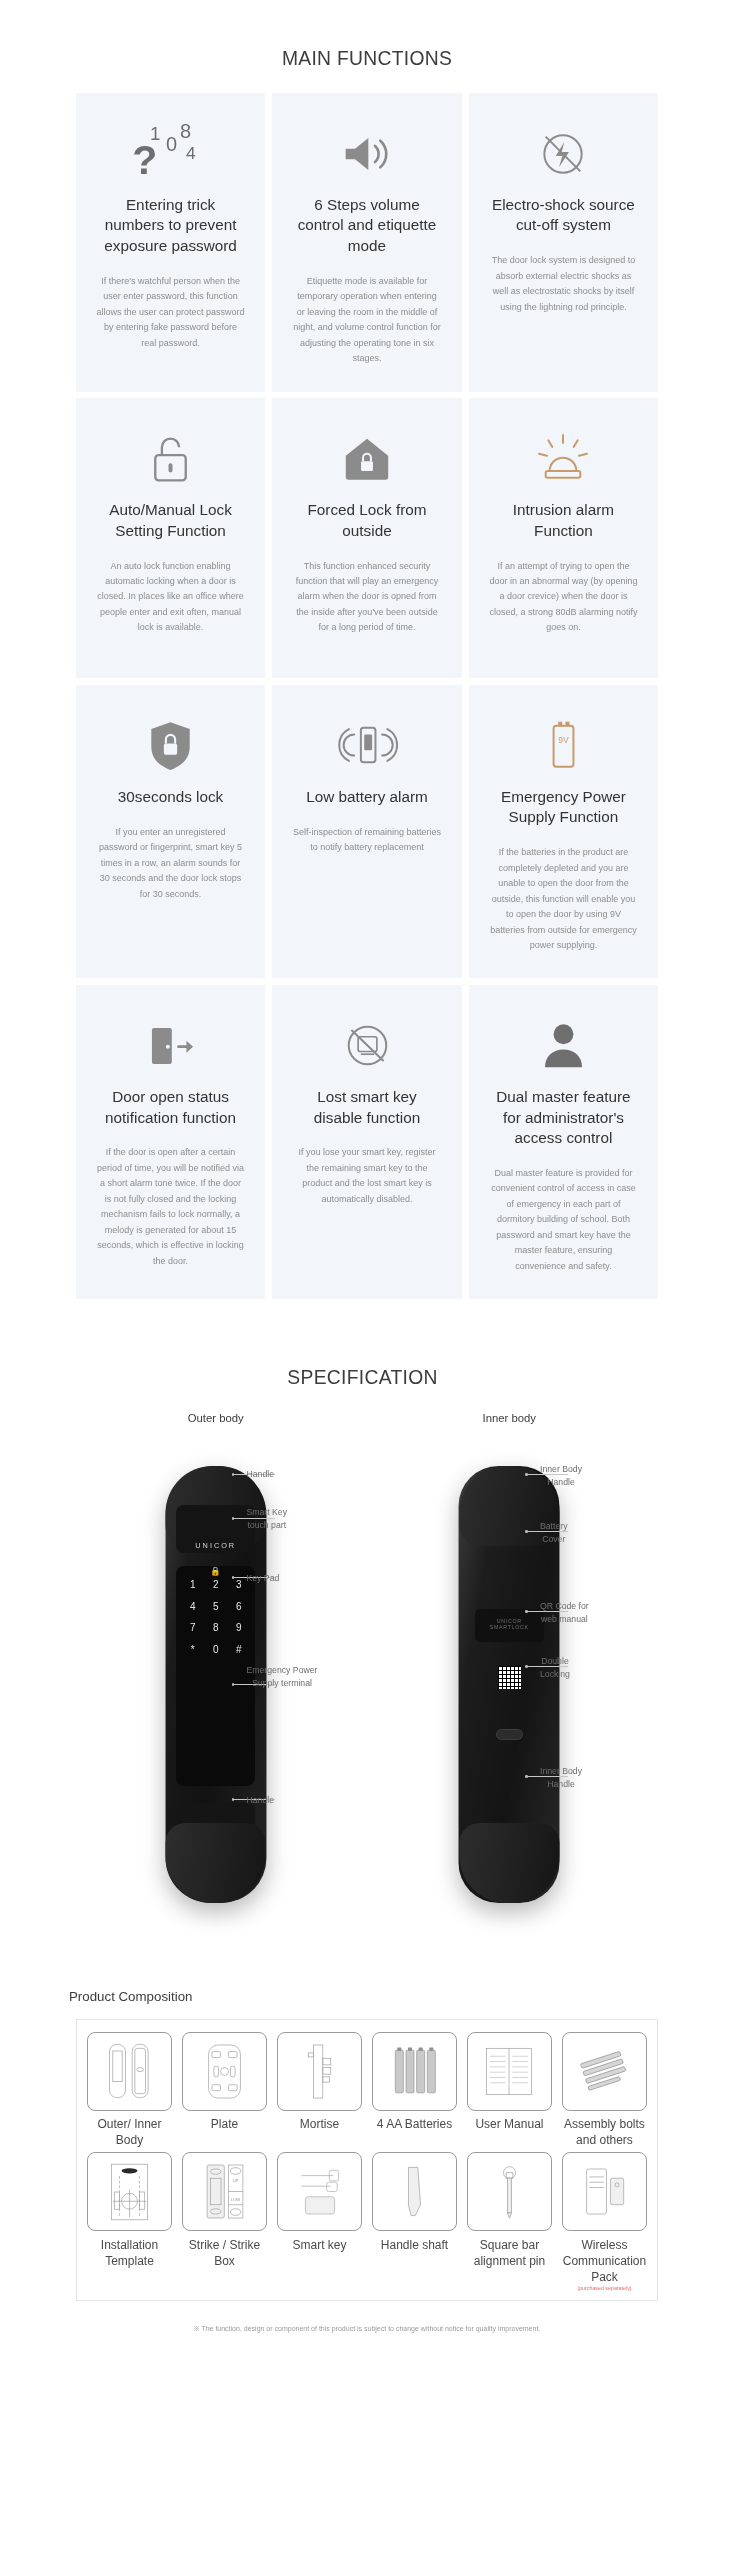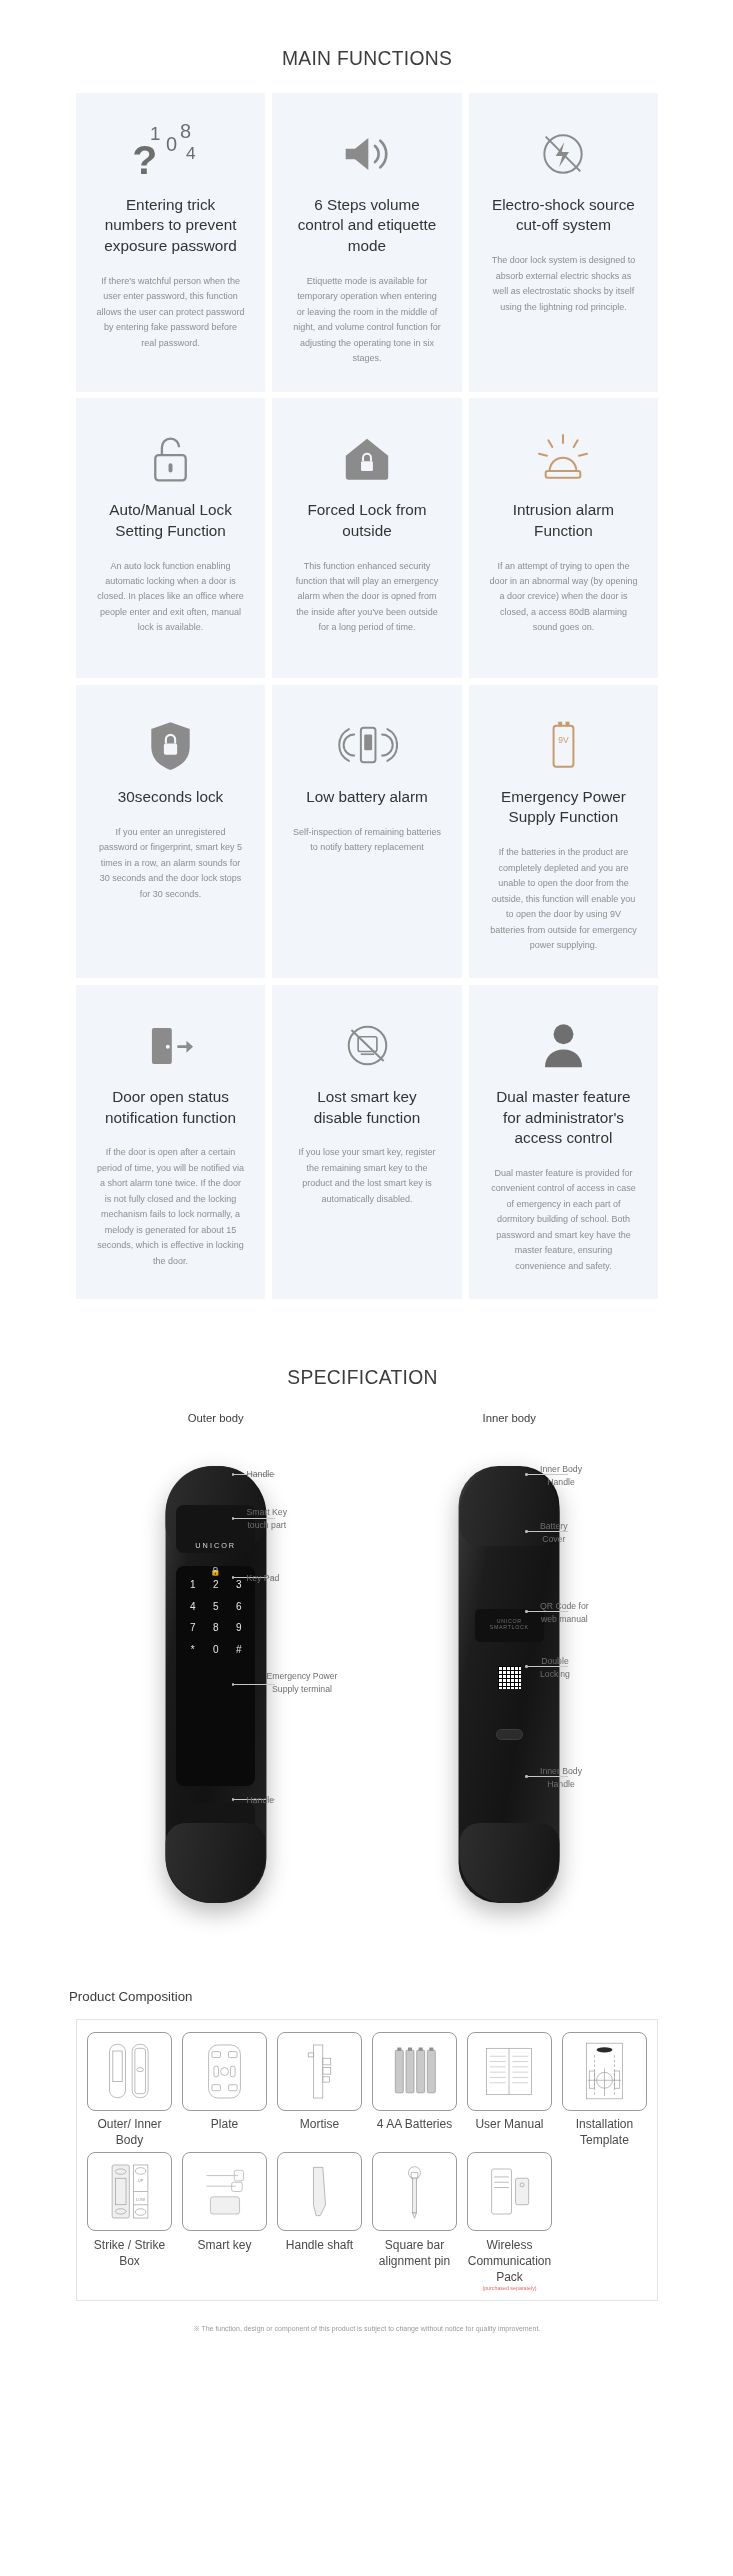"If an attempt of trying" div.card-desc { text: access 80dB alarming sound -> strong 80dB alarming notify }
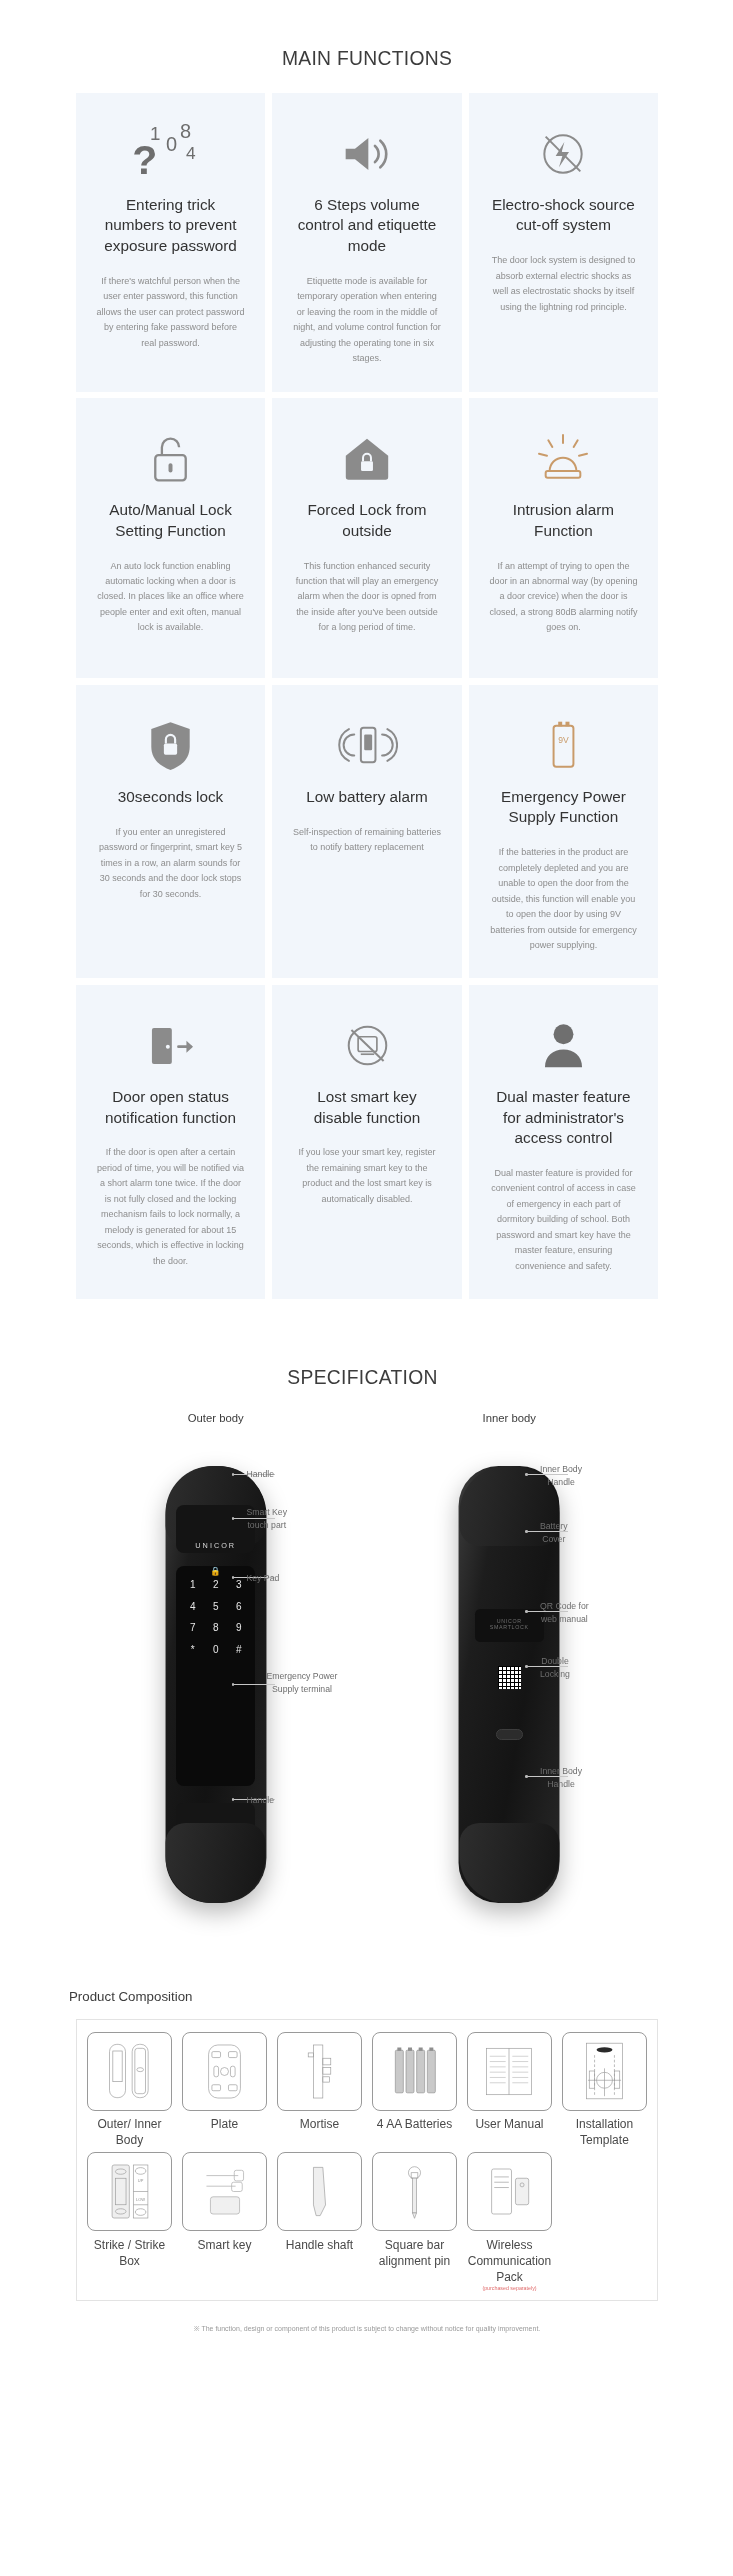"Emergency Power" div.callout { margin-left: 20px -> none; top: 231px -> 225px }
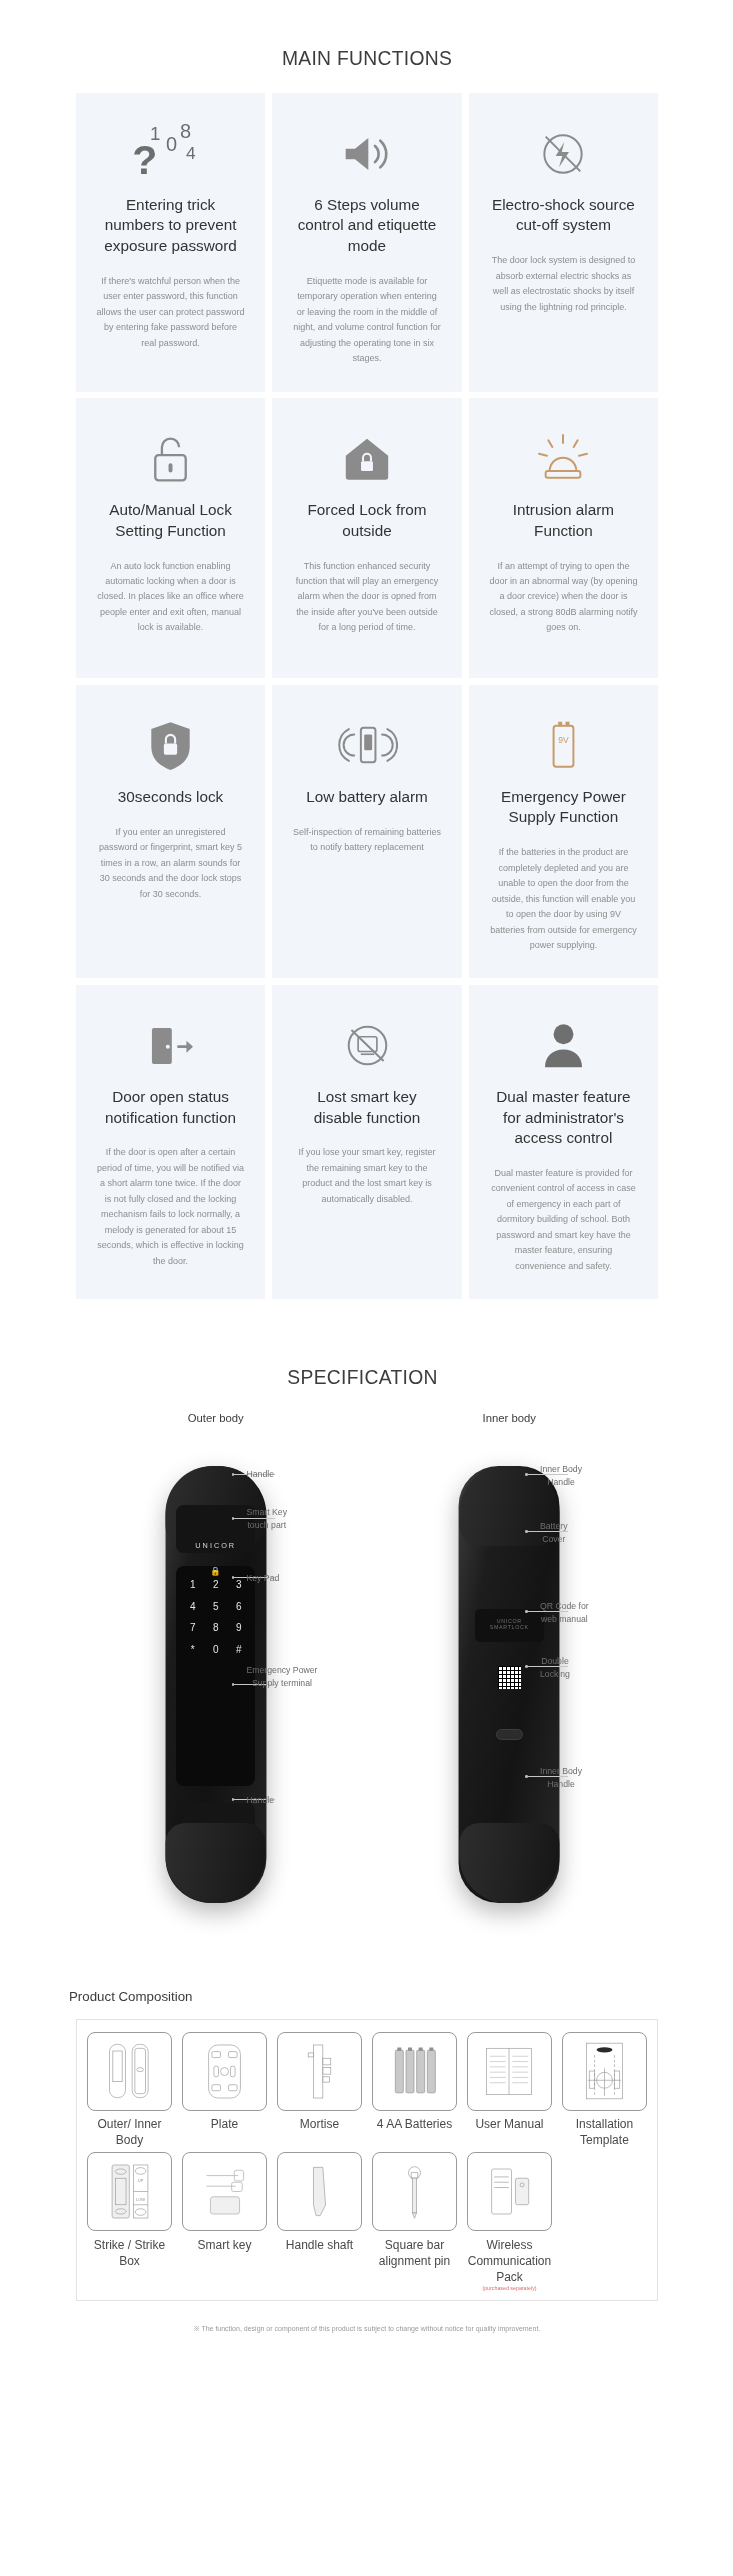"Assembly bolts and others" div.comp-item { html: none -> <div> <div> <svg> <g> <rect></rect> <rect></rect> <rect></rect> <rect></rect> </g> </svg> </div> <div>Assembly bolts and others</div> </div> }
